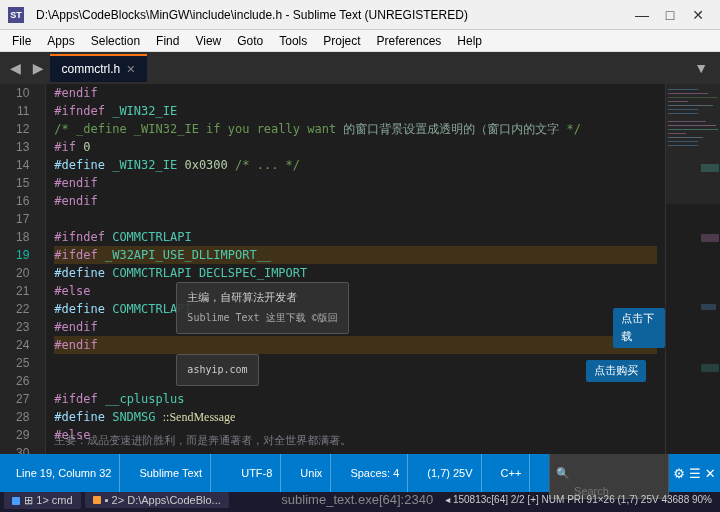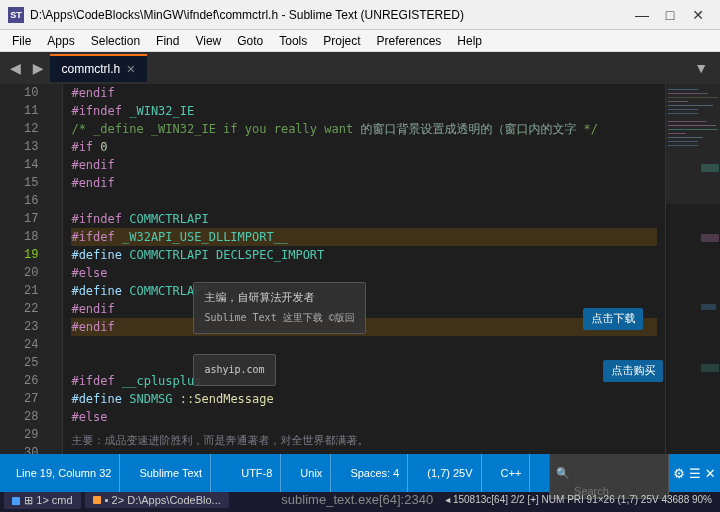"ST" #title-bar .window-icon { margin-right: 6px -> 12px }
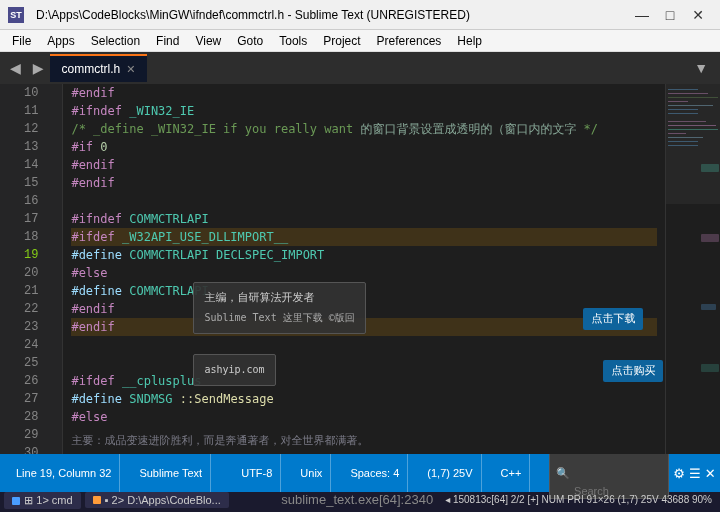"D:\Apps\CodeBlocks\MinGW\ifndef\commctrl" span { text: ifndef\commctrl.h -> include\include.h }
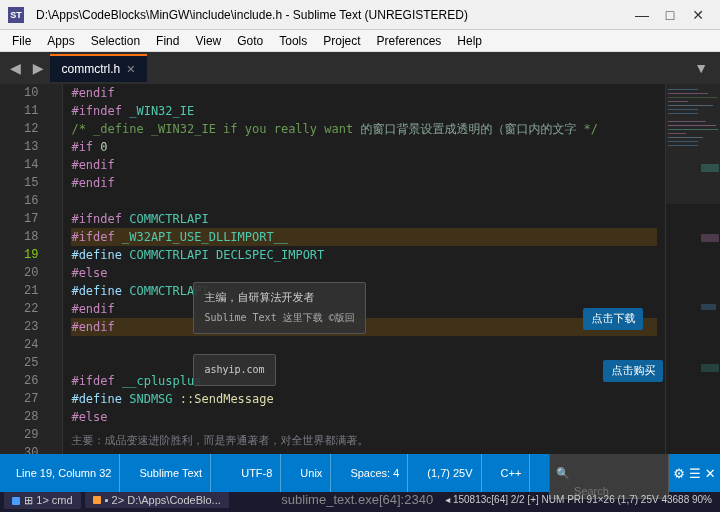"10" #line-numbers { font-family: Liberation Mono, monospace -> Liberation Sans, sans-serif; padding: 0 24px -> 0 16px }
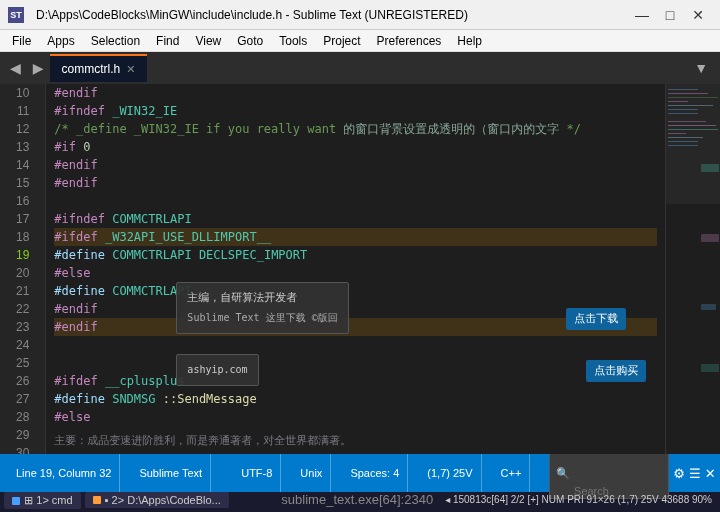"#define _WIN32_IE 0x0300 /* ..." div.code-line { html: none -> <div> <span>#define</span> <span>_WIN32_IE</span> <span>0x0300</span> <span>/* ... */</span> </div> }
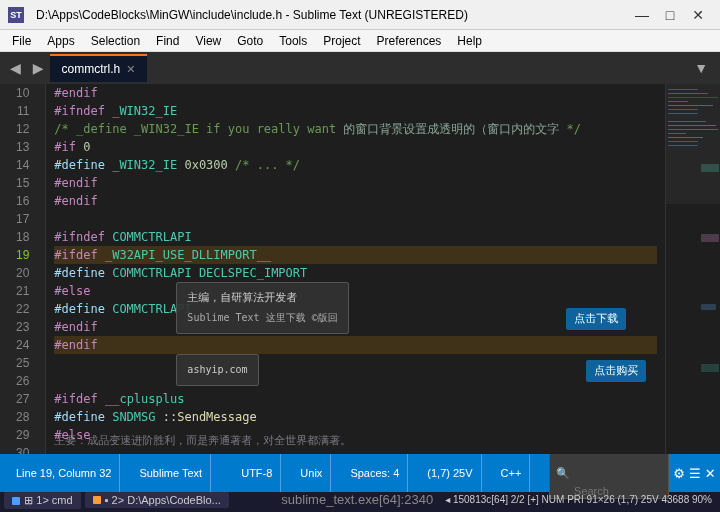"19" .line-num.active { color: #84cc16 -> #14b8a6 }
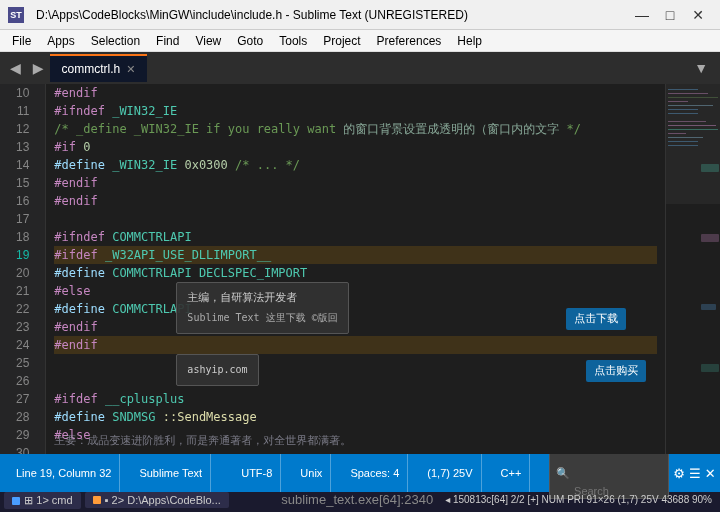"点击下载" div { left: 520px -> 567px }
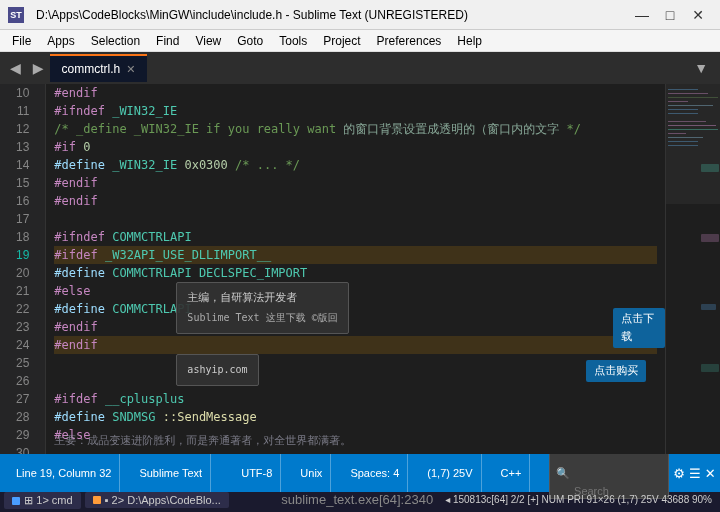"::SendMessage" span { font-family: none -> Liberation Serif, serif }
